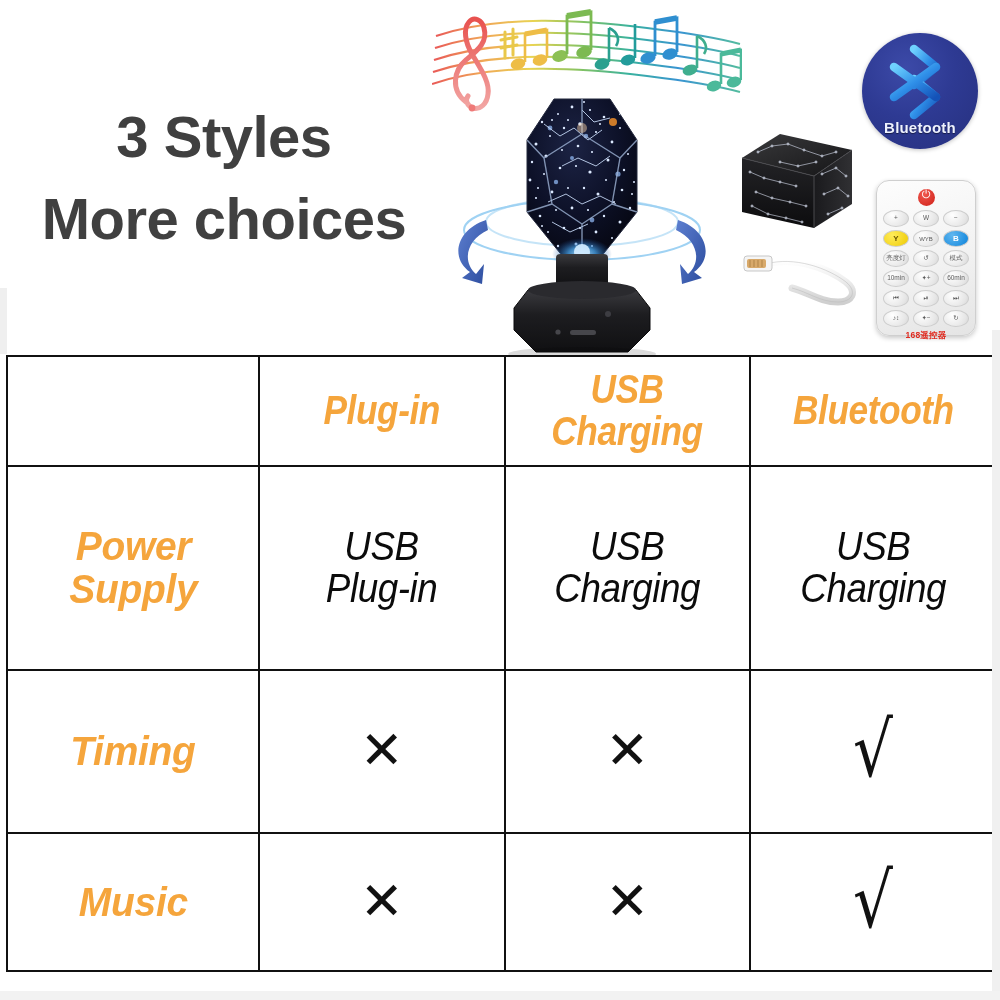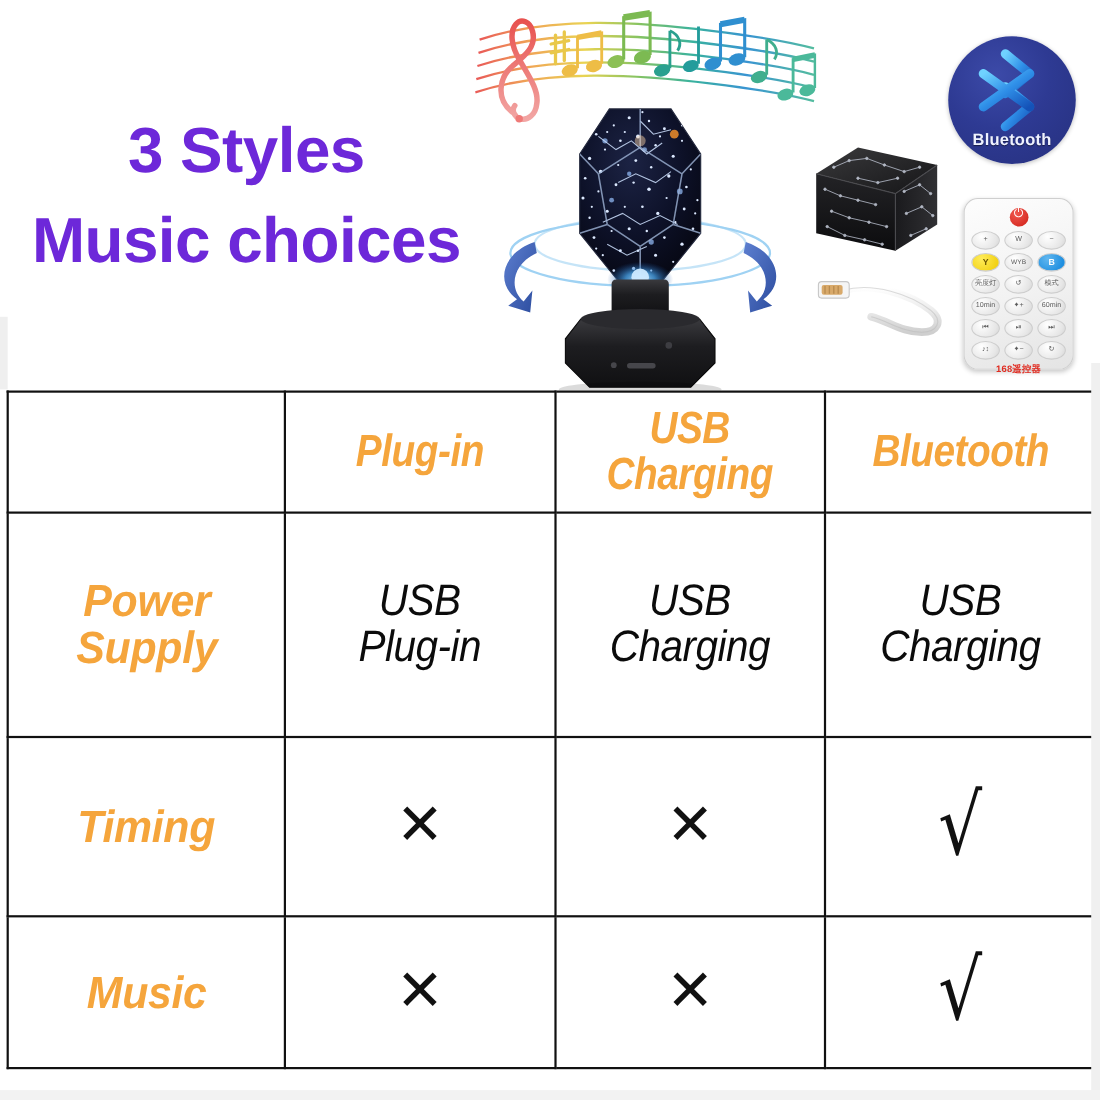"3 Styles" .headline { color: #6d28d9 -> #404040 }
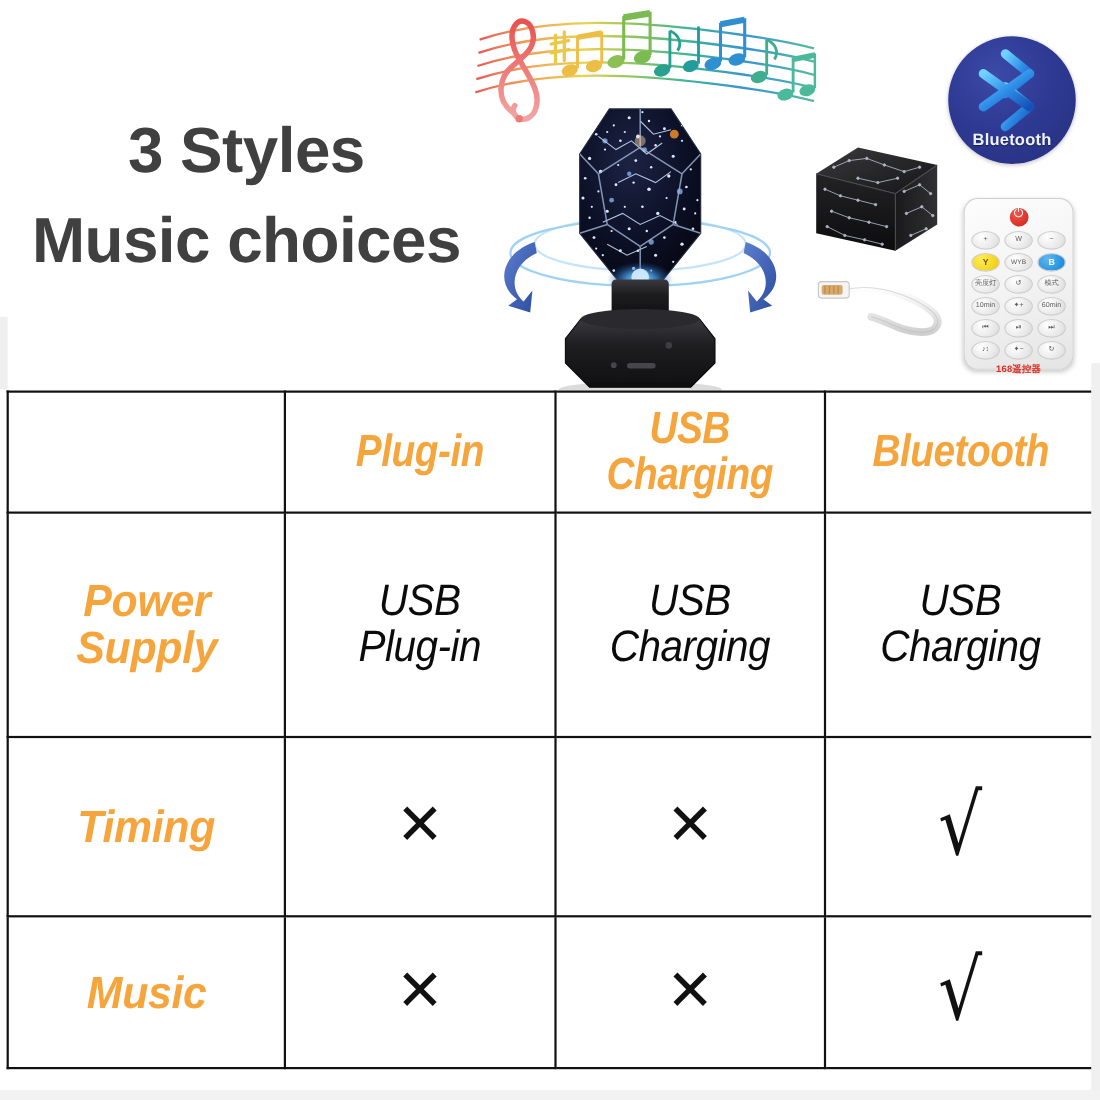"Music choices" span.l2 { text: Music -> More }
